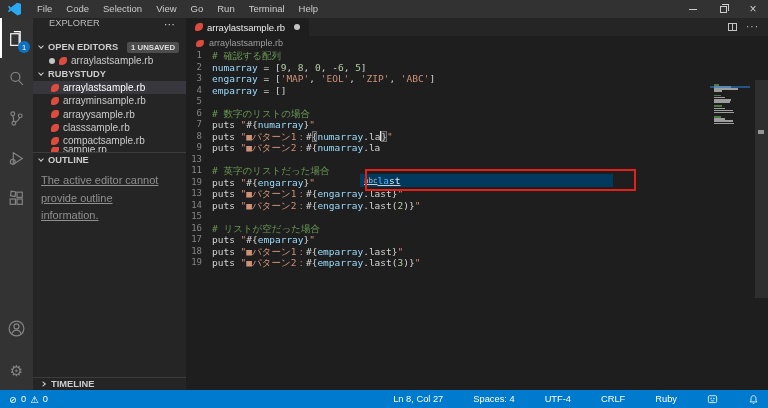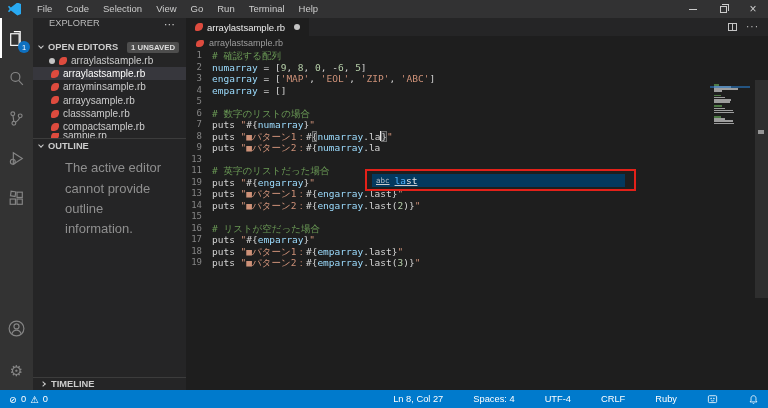"RUBYSTUDY" div.sb-sec { html: none -> <div> <span></span> <span>RUBYSTUDY</span> </div> }
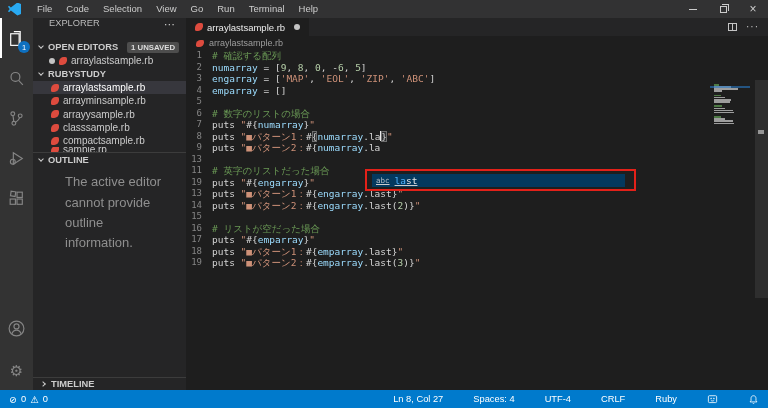"The active editor cannot provide" .outline-msg { font-size: 13px -> 11px; padding: 6px 16px 0 32px -> 6px 16px 0 8px; text-decoration: none -> underline }
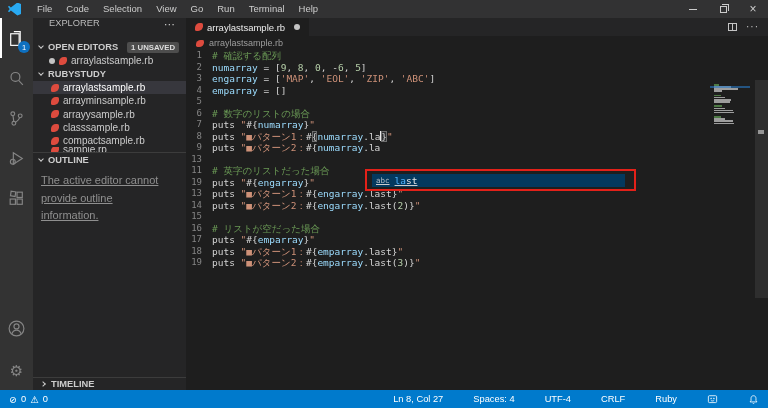"abc" .suggest { gap: 5px -> none; left: 186px -> 174px }
